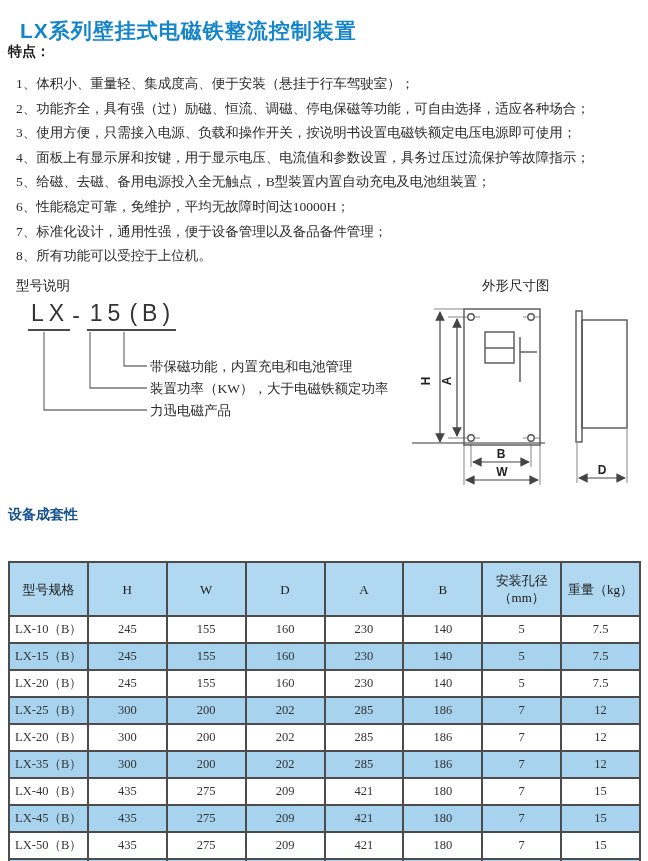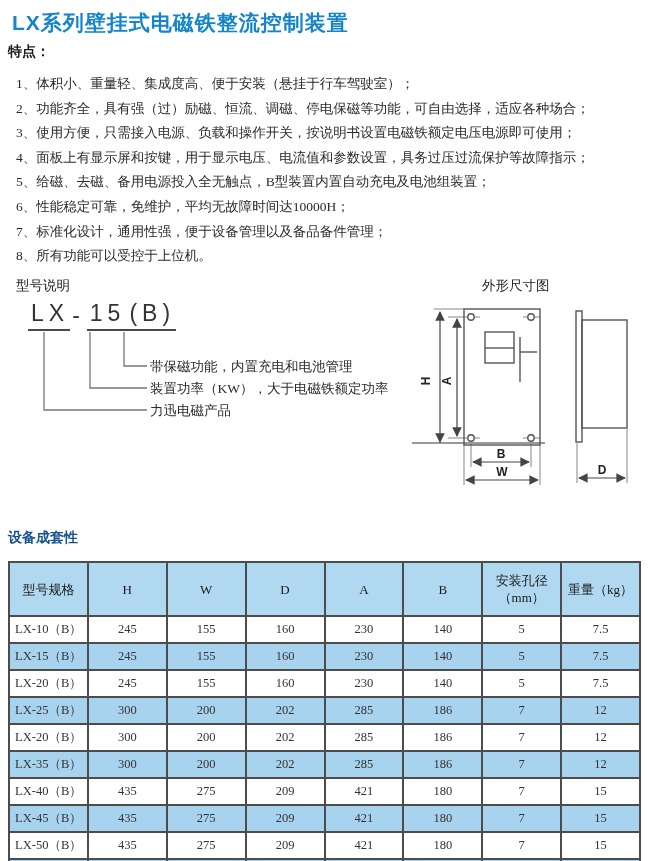"LX系列壁挂式电磁铁整流控制装置" .doc-title { margin: 4px -> 12px }
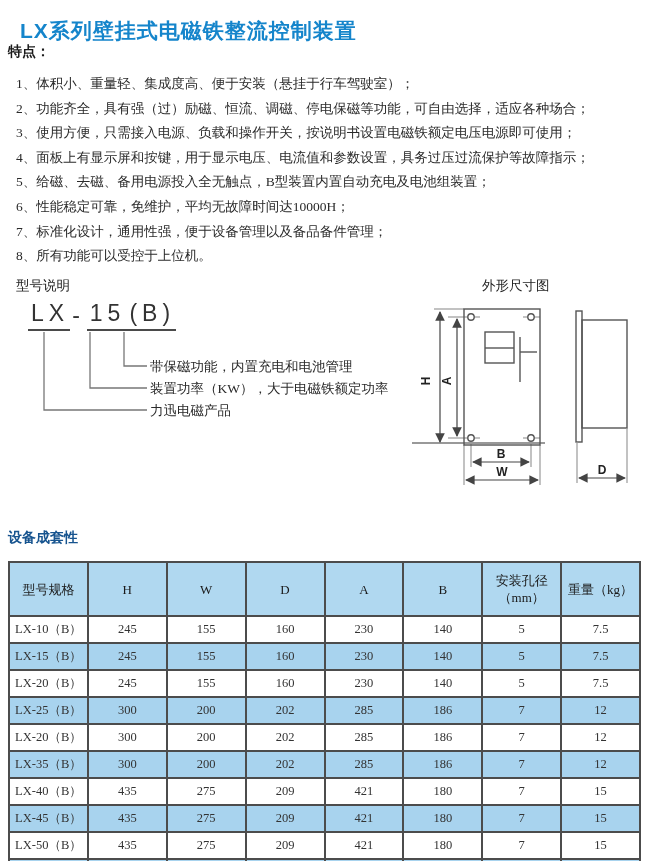"设备成套性" .table-heading { top: 529px -> 506px }
